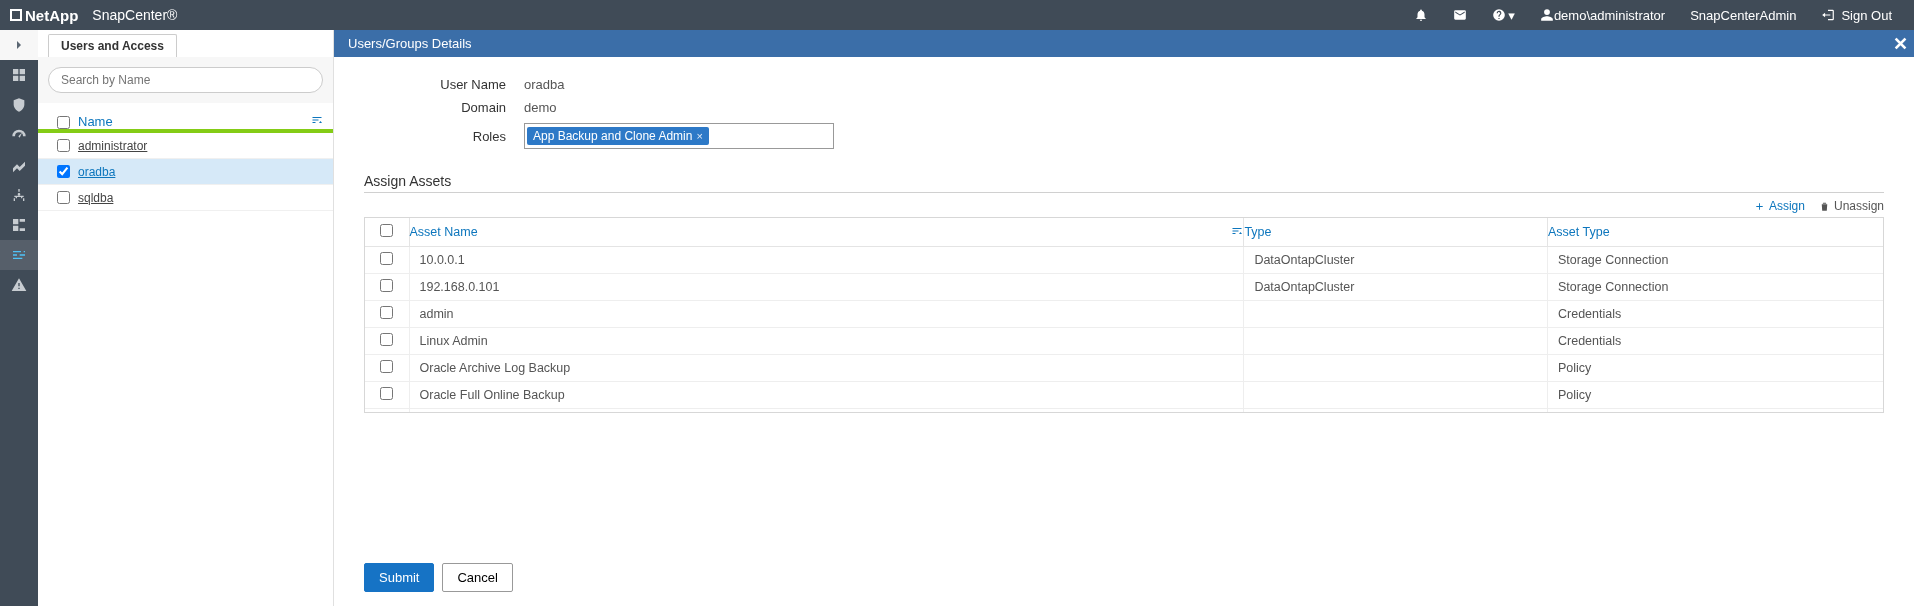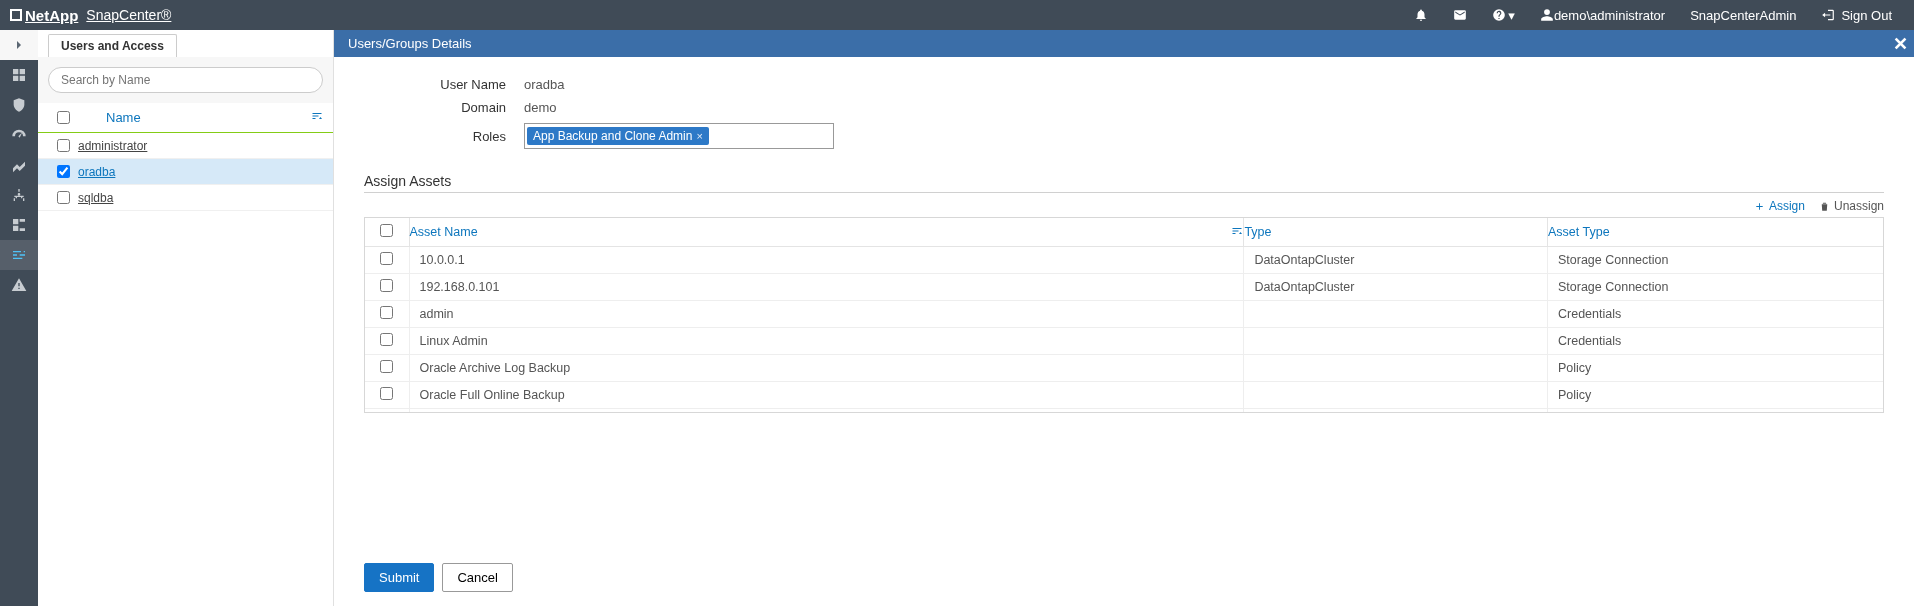"NetApp" .topbar .brand { gap: 8px -> 14px; text-decoration: underline -> none }
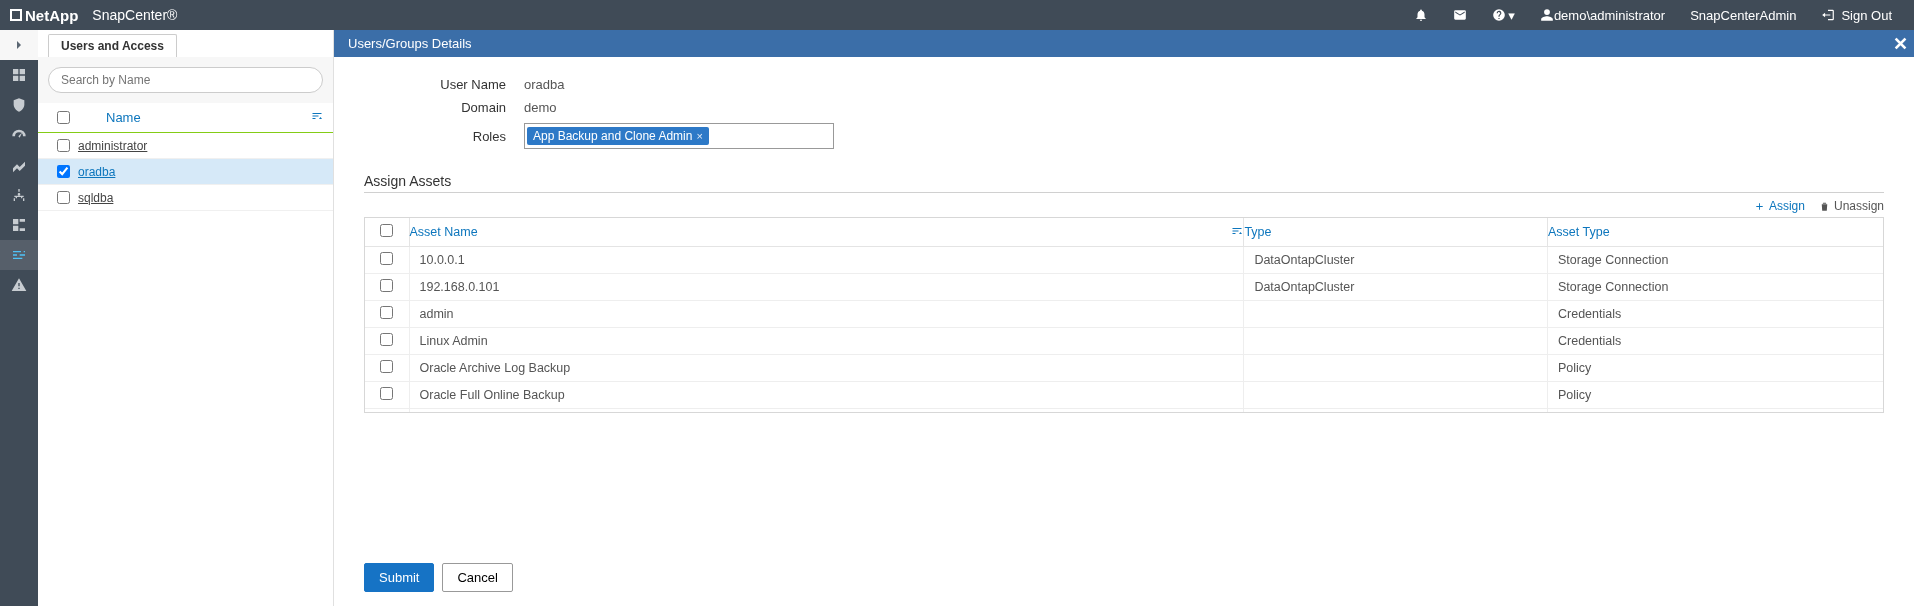"Name" .users-panel .list-hdr { align-items: center -> flex-end; border-bottom: 1px solid #84cc16 -> 4px solid #84cc16; gap: 28px -> none }
